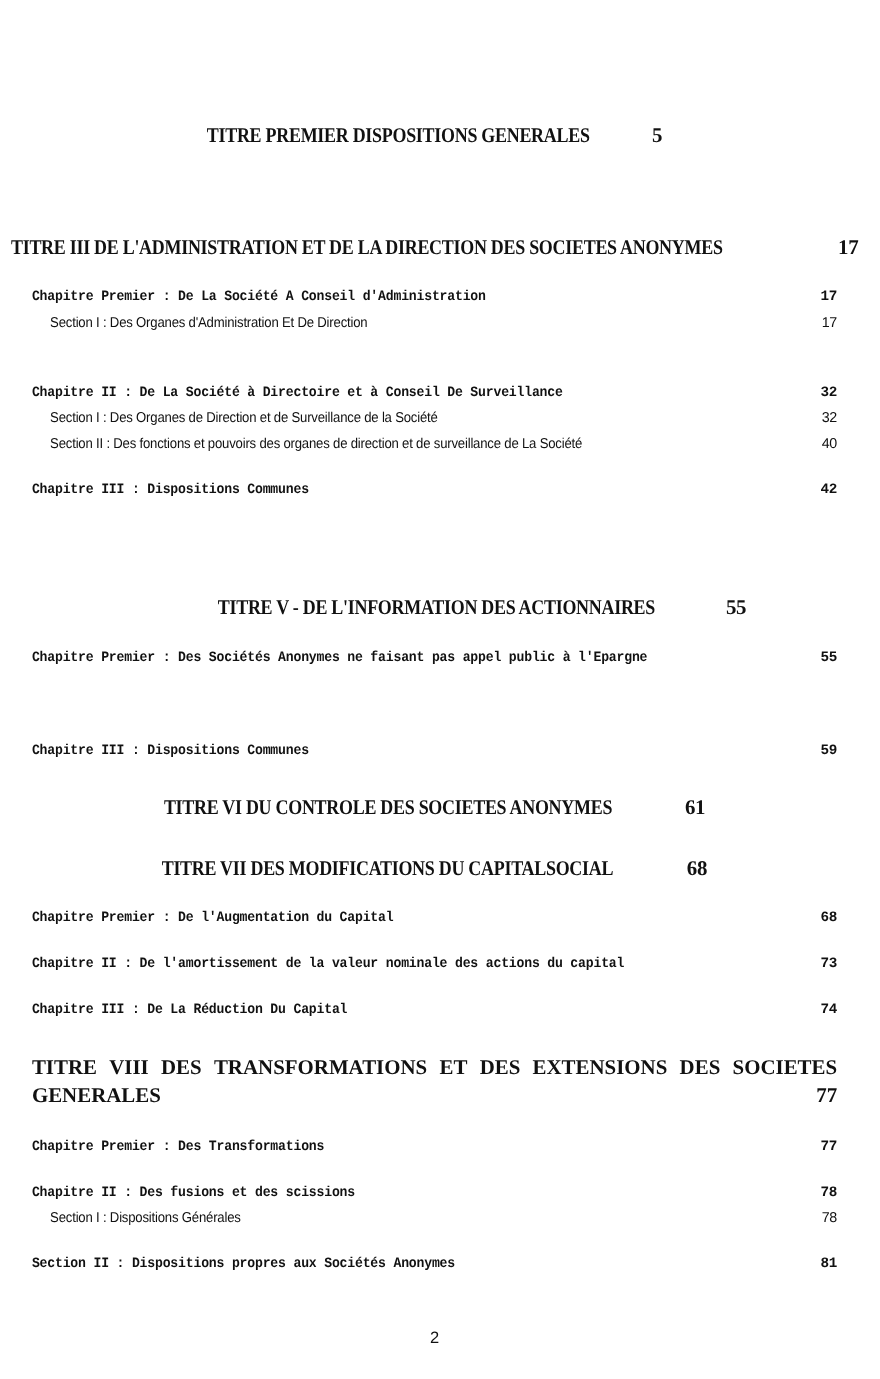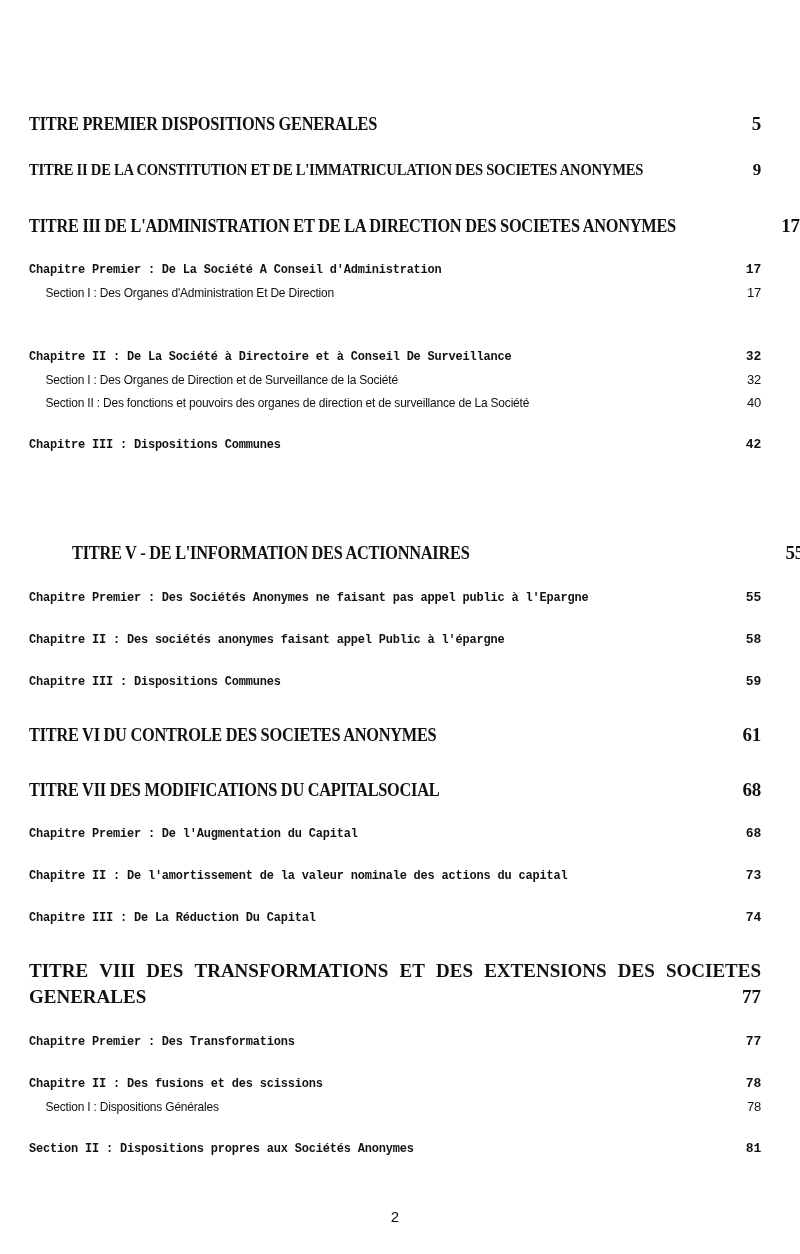"TITRE PREMIER DISPOSITIONS GENERALES" .titre { justify-content: none -> center }
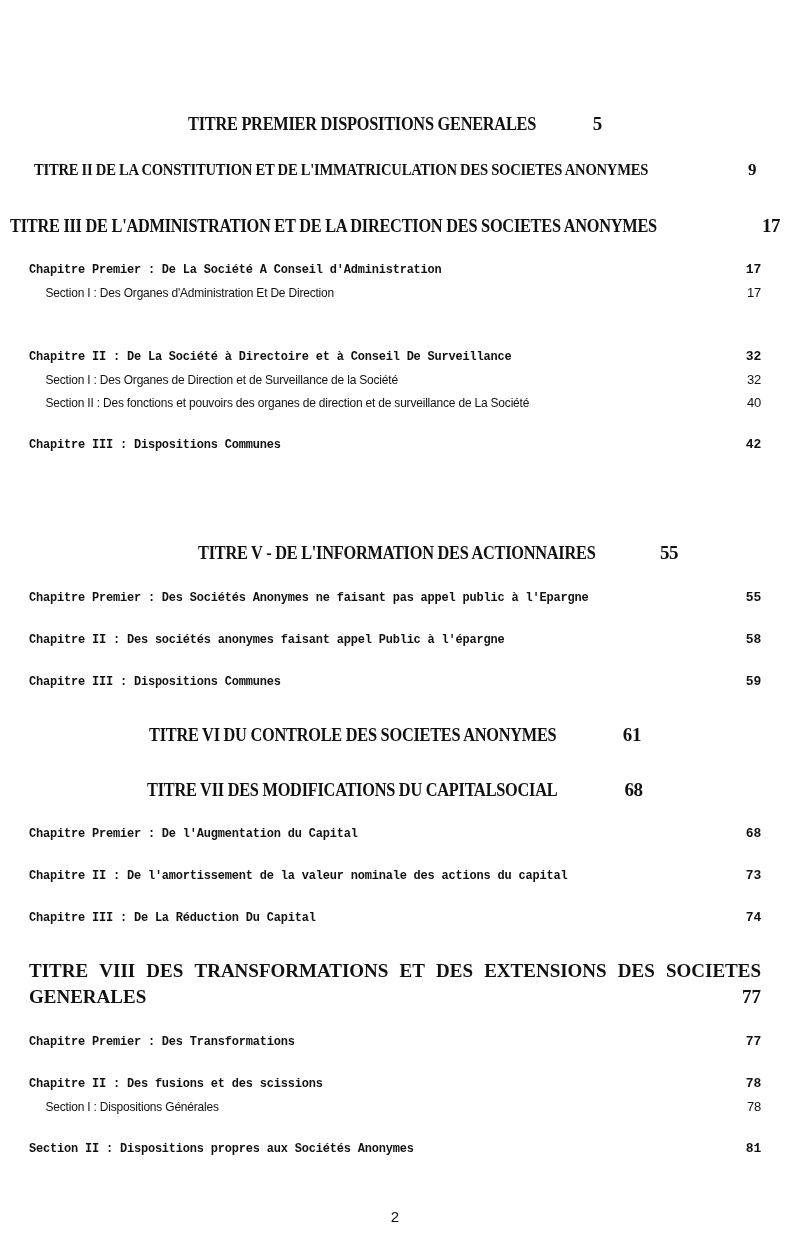"TITRE II DE LA CONSTITUTION" div.row { html: <div> <span>TITRE II DE LA CONSTITUTION ET DE L'IMMATRICULATION DES SOCIETES ANONYMES</span> <span>9</span> </div> -> none }
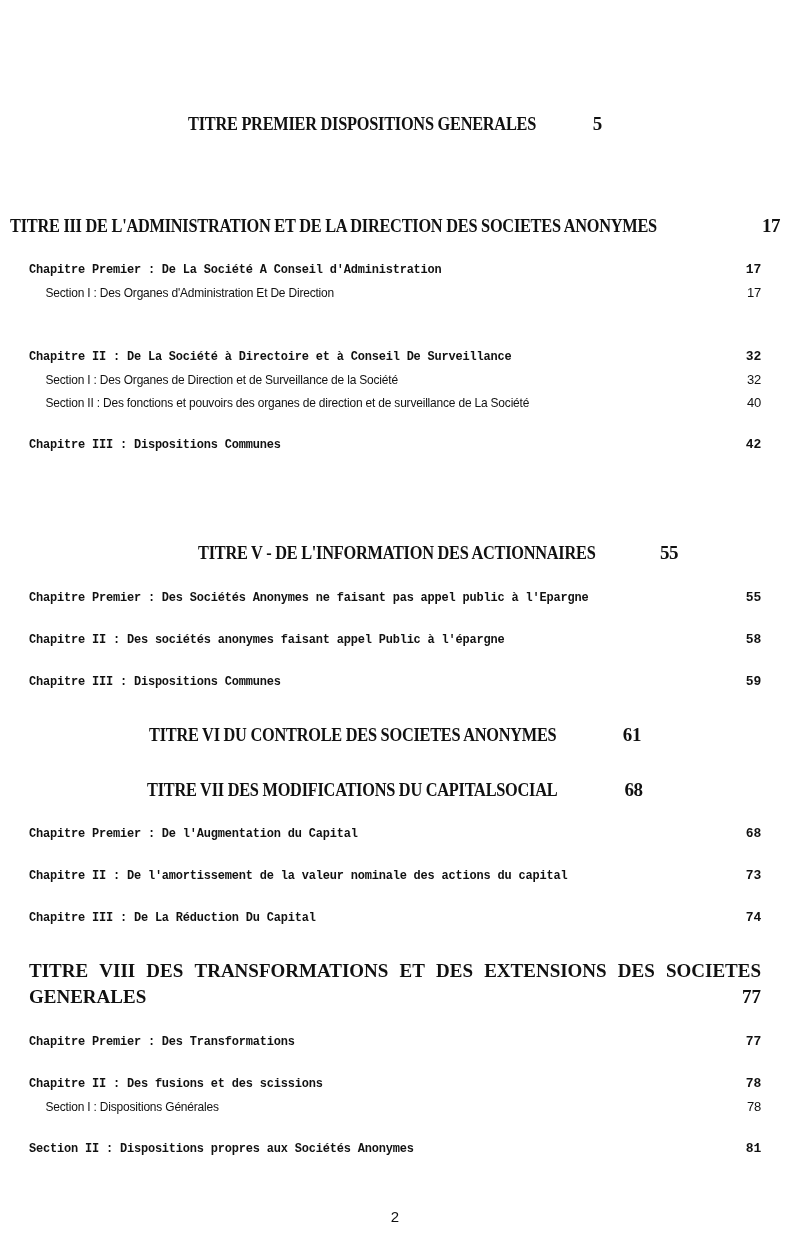"Chapitre II : Des sociétés" div.row { html: <div> <span>Chapitre II : Des sociétés anonymes faisant appel Public à l'épargne</span> <span>58</span> </div> -> none }
